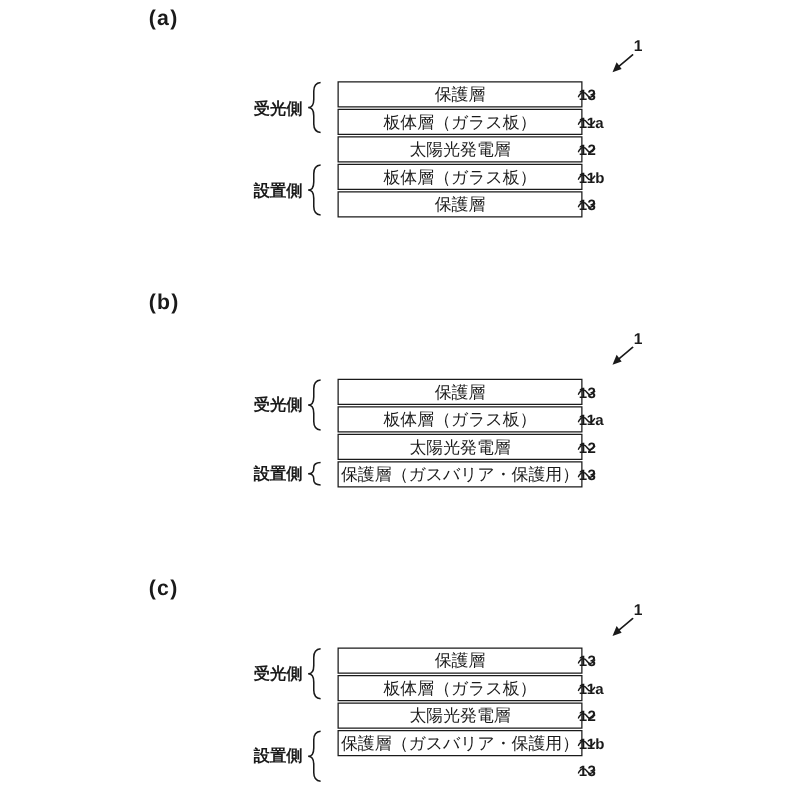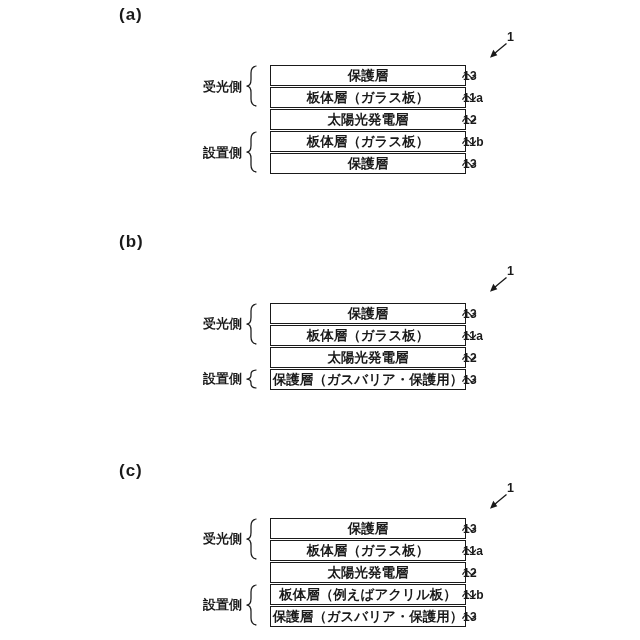"保護層" .layer span { font-weight: 700 -> 400 }
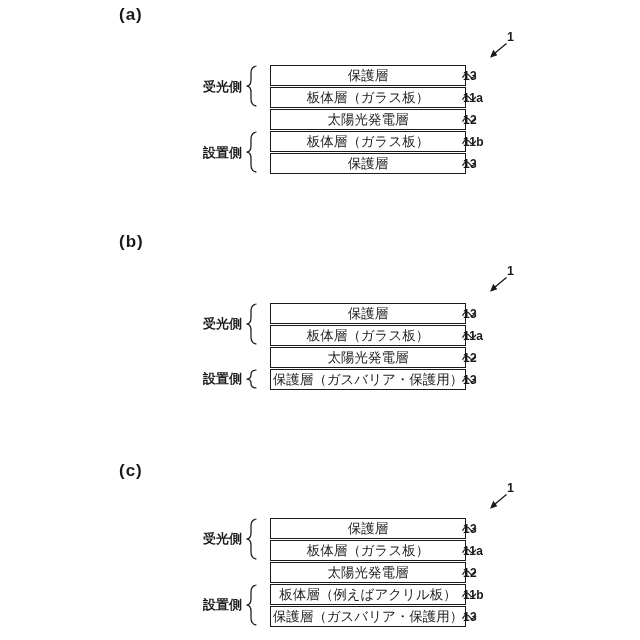"板体層（例えばアクリル板）" div.layer { html: <div> <span>板体層（例えばアクリル板）</span> </div> -> none }
